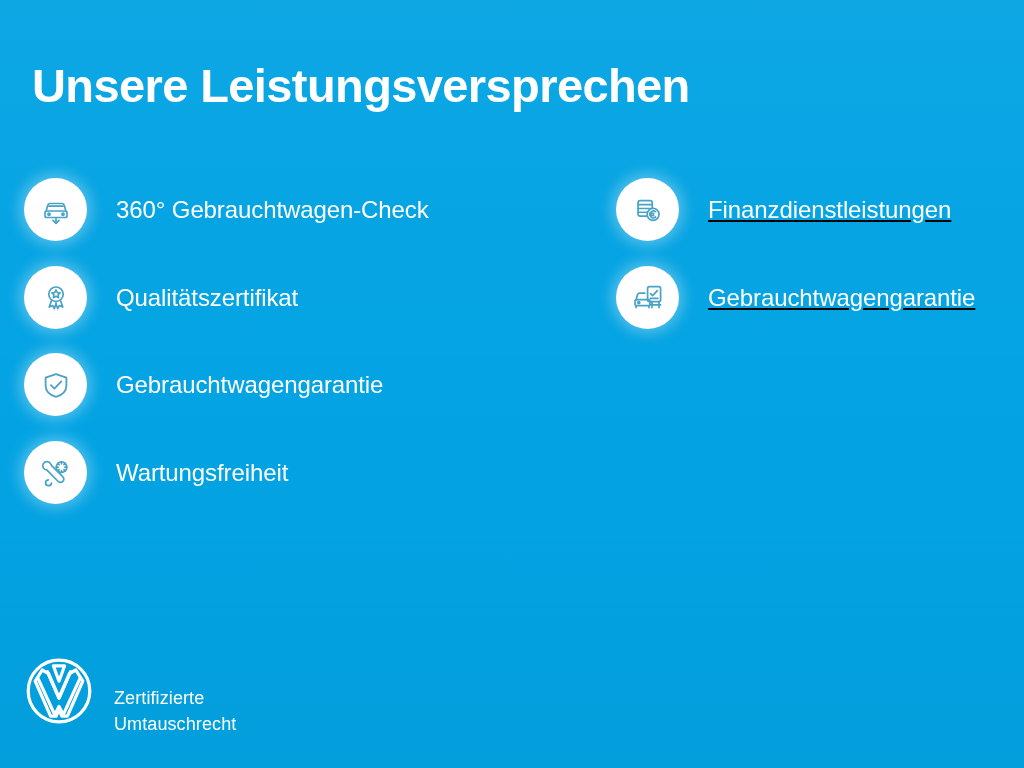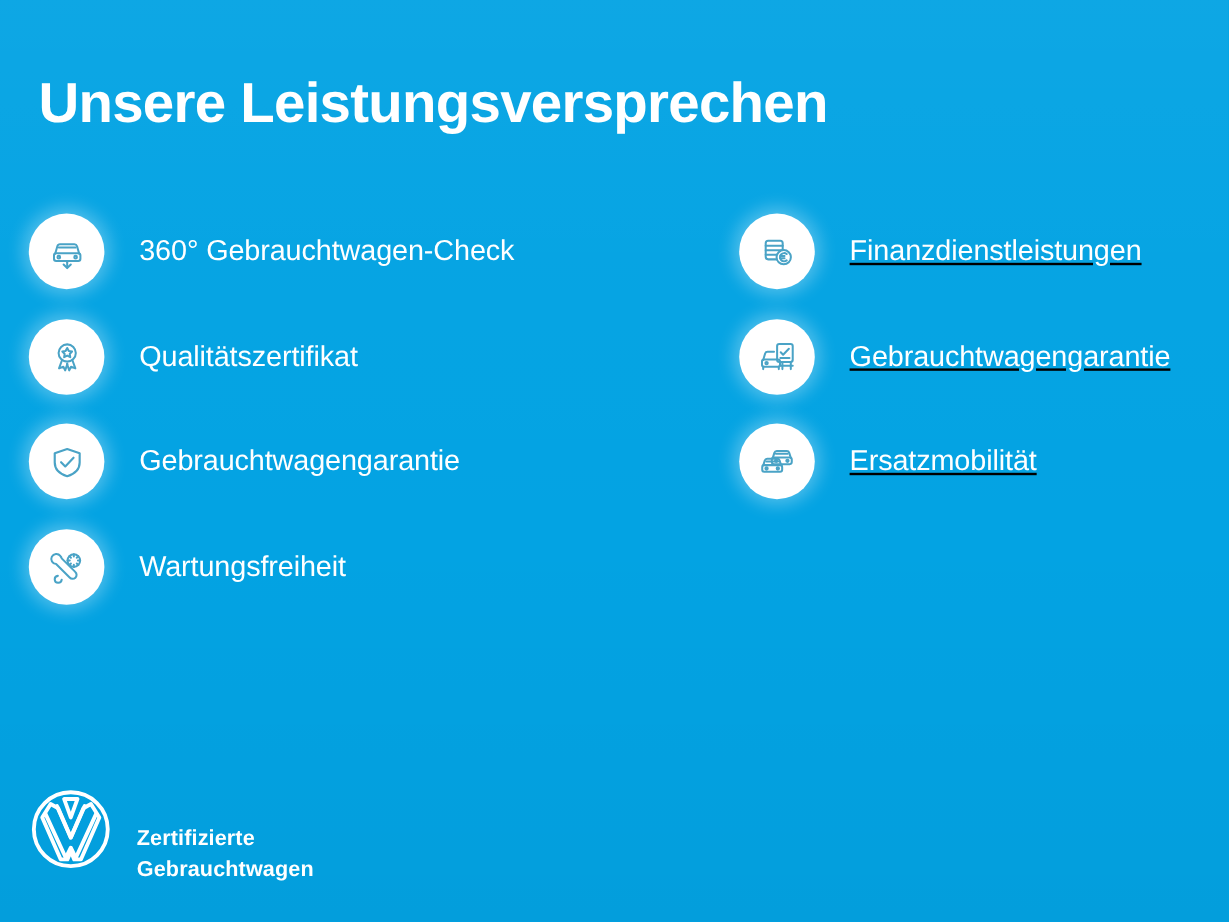"Ersatzmobilität" div.item { html: <div> <div> <svg> <path></path> <rect></rect> <path></path> <circle></circle> <circle></circle> <path></path> <rect></rect> <path></path> <circle></circle> <circle></circle> </svg> </div> <div>Ersatzmobilität</div> </div> -> none }
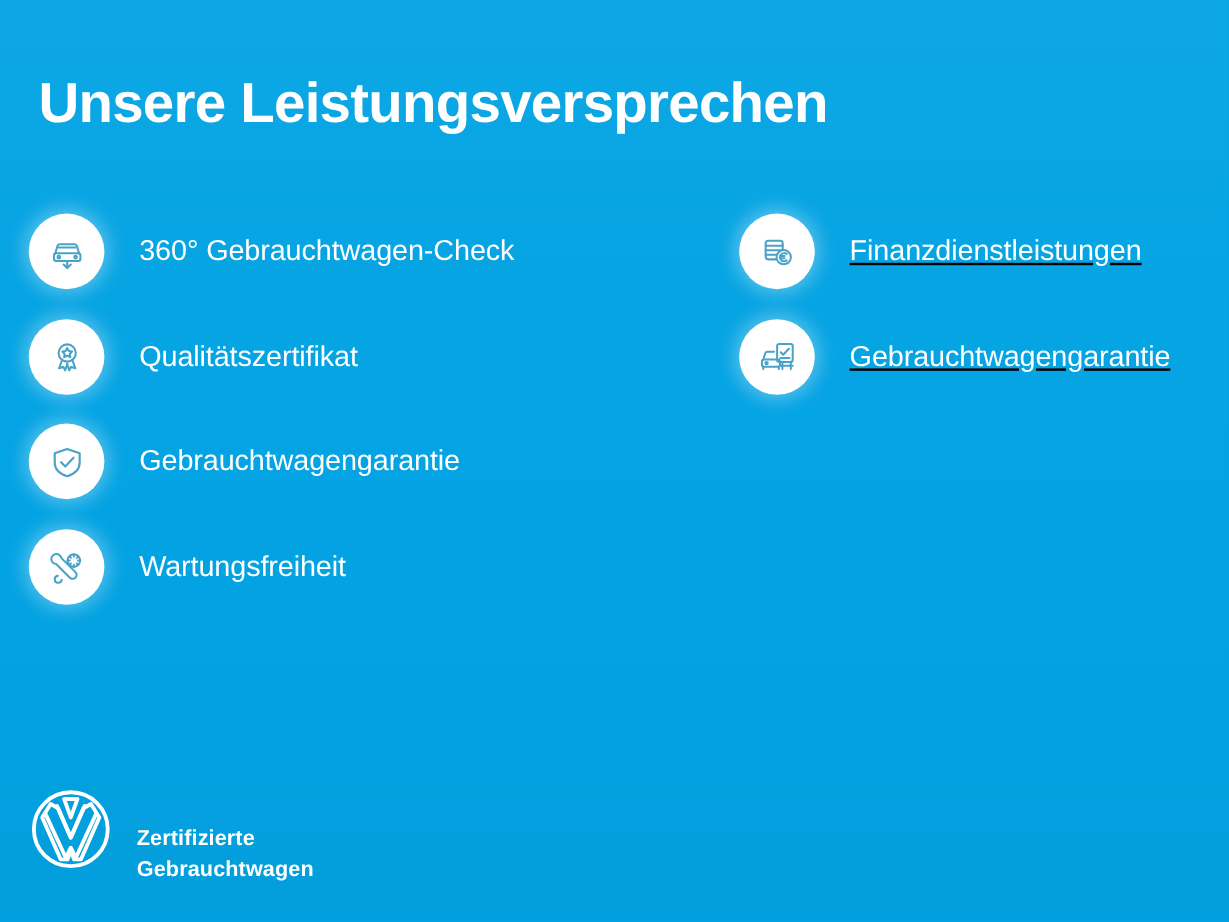"Zertifizierte" #footer-text { font-weight: bold -> normal }
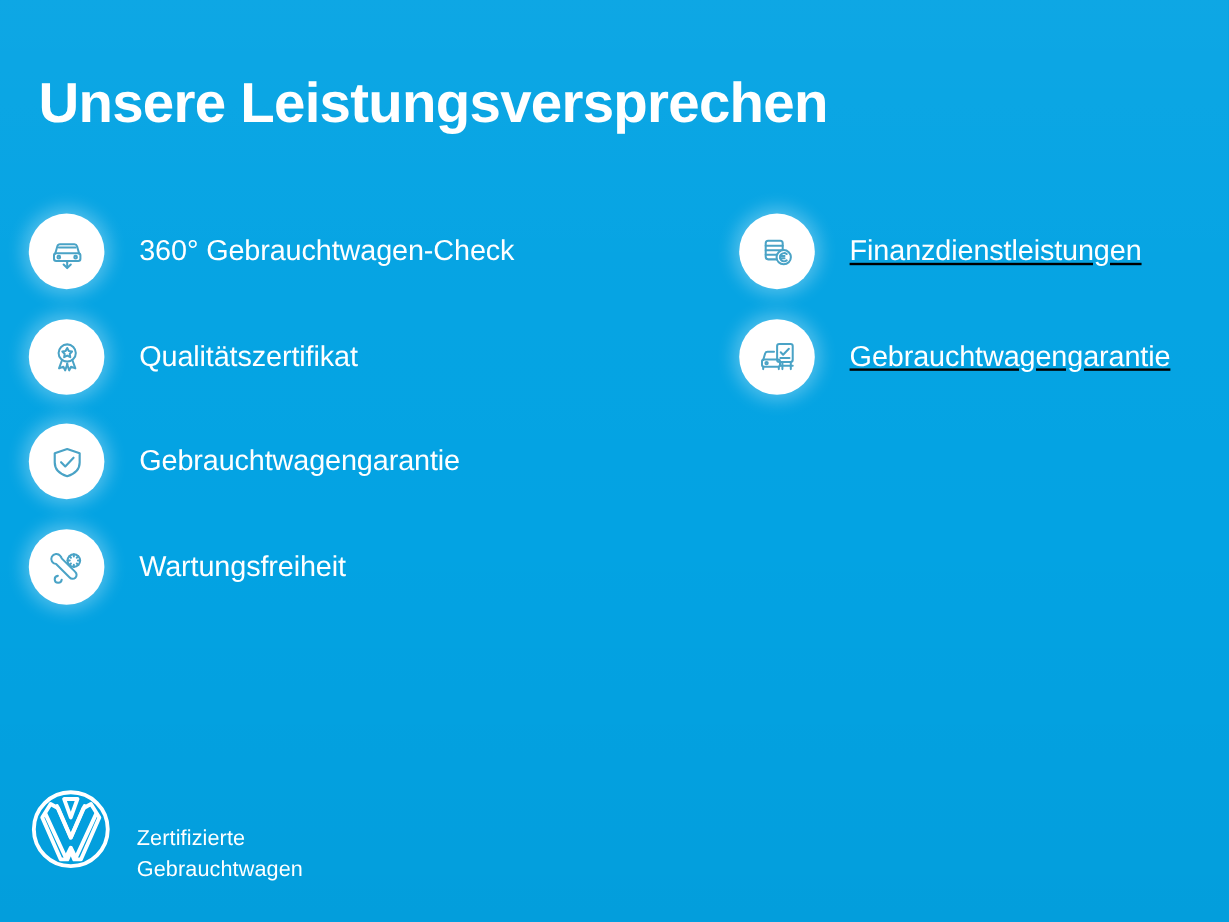"Gebrauchtwagen" div { text: Gebrauchtwagen -> Umtauschrecht }
